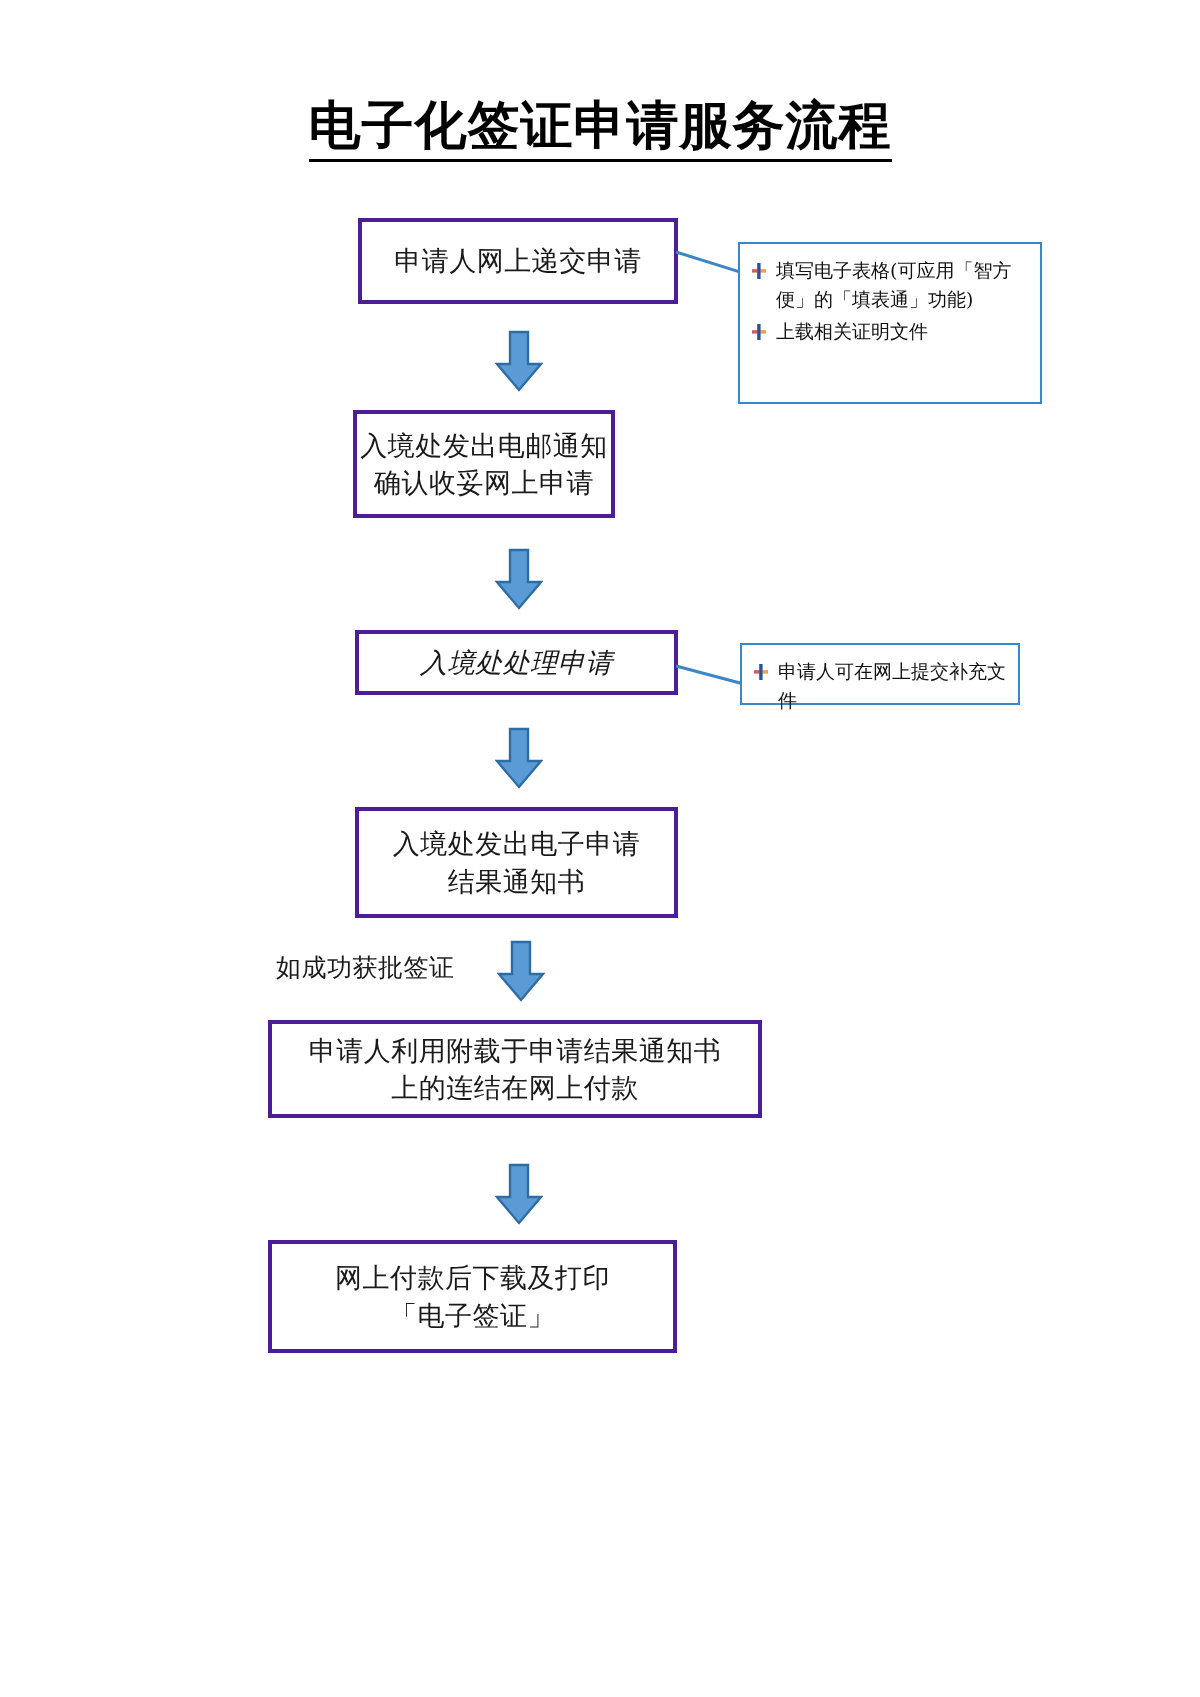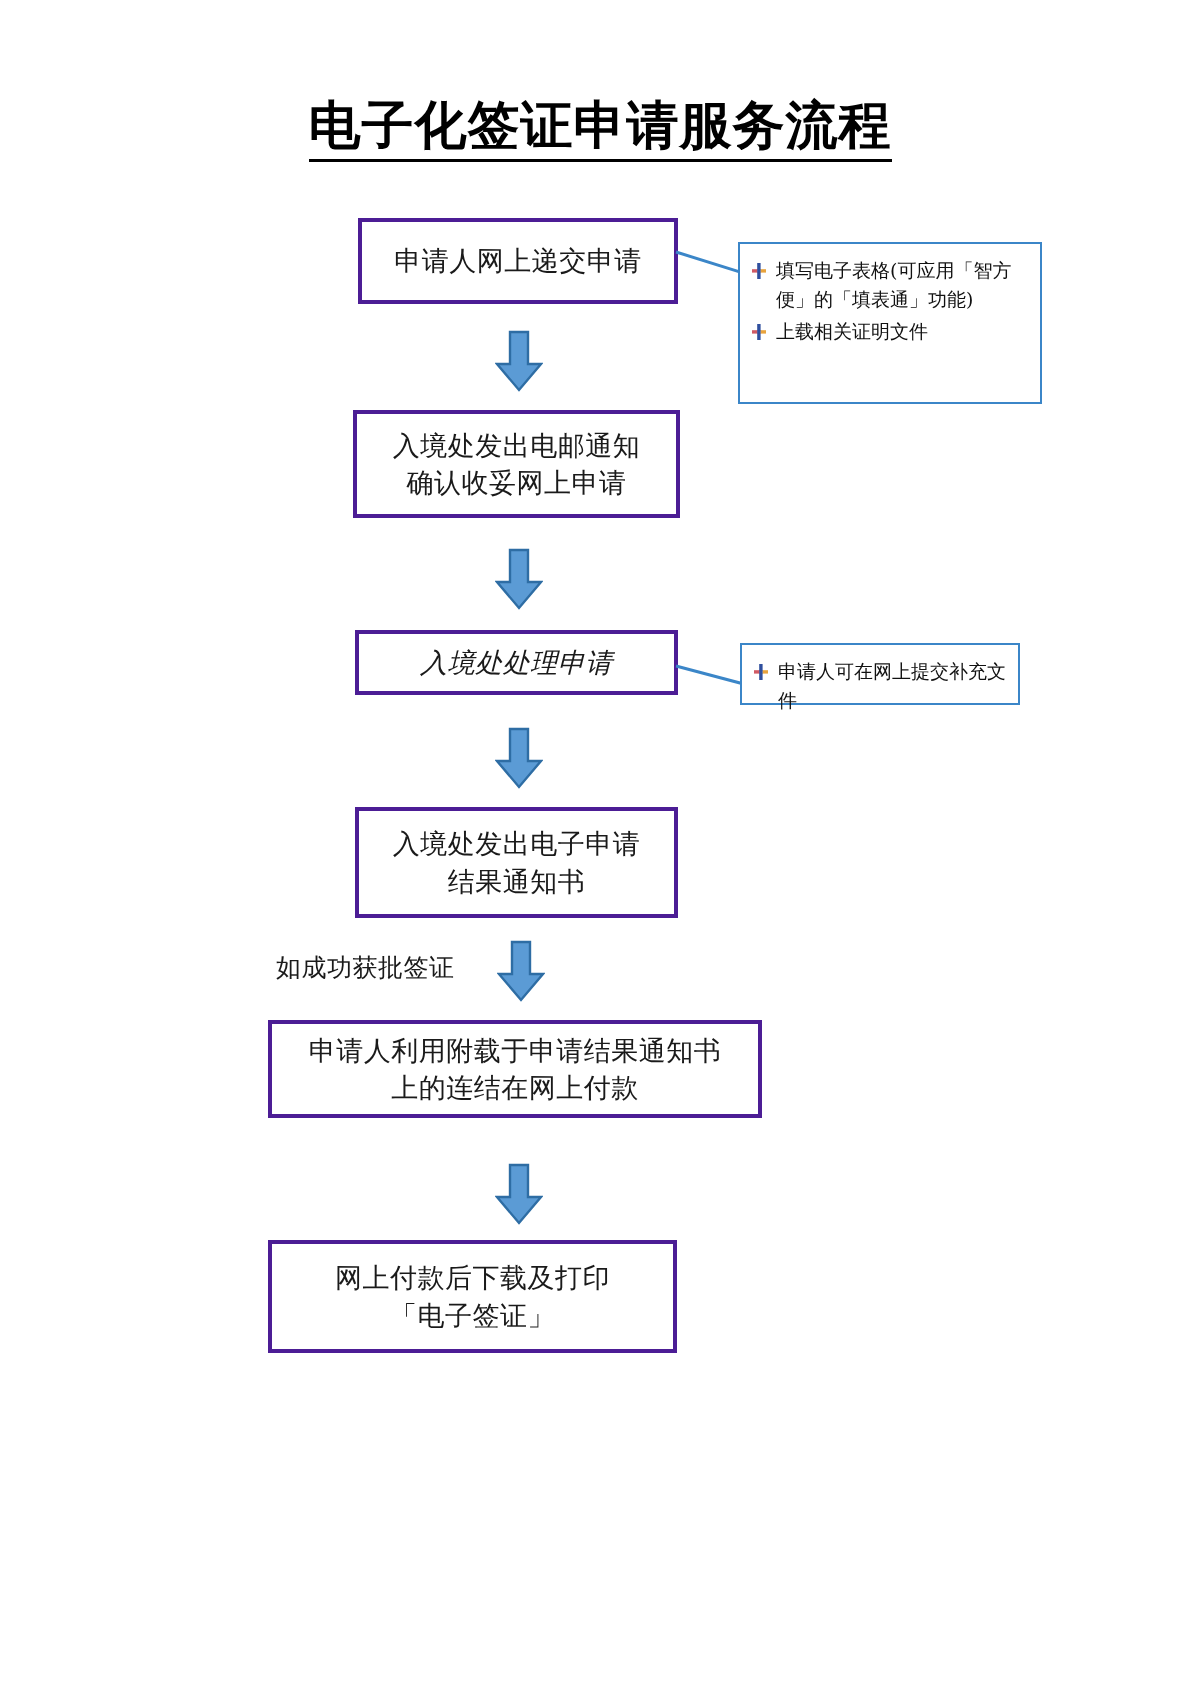"入境处发出电邮通知" div.box { width: 327px -> 262px }
